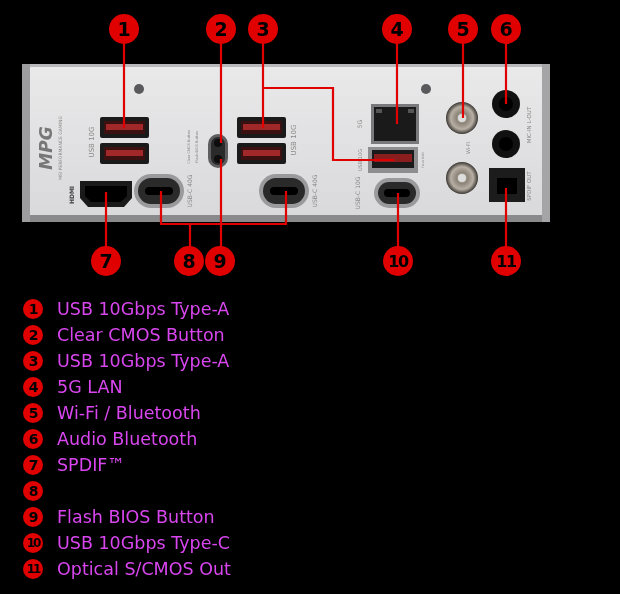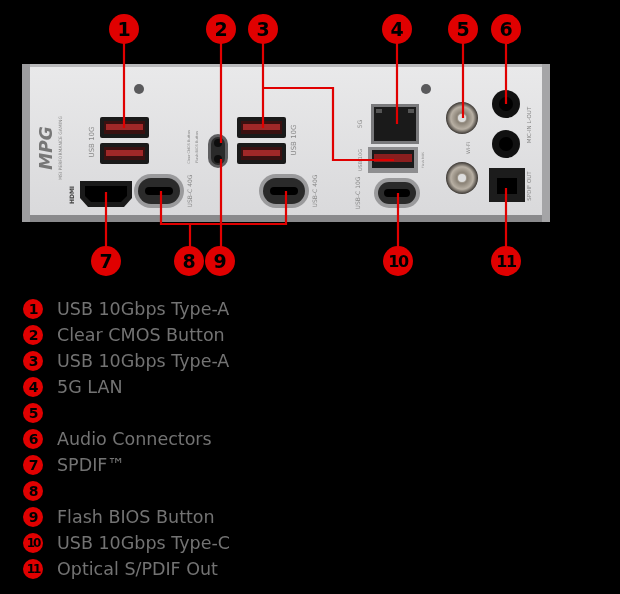"USB 10Gbps Type-A" .legend-label { color: #737373 -> #d946ef }
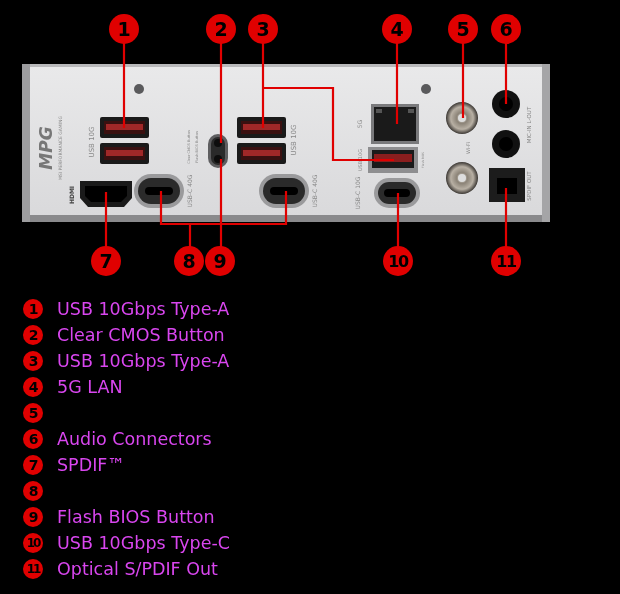"Wi-Fi / Bluetooth" span.legend-label { html: none -> <span>Wi-Fi / Bluetooth</span> }
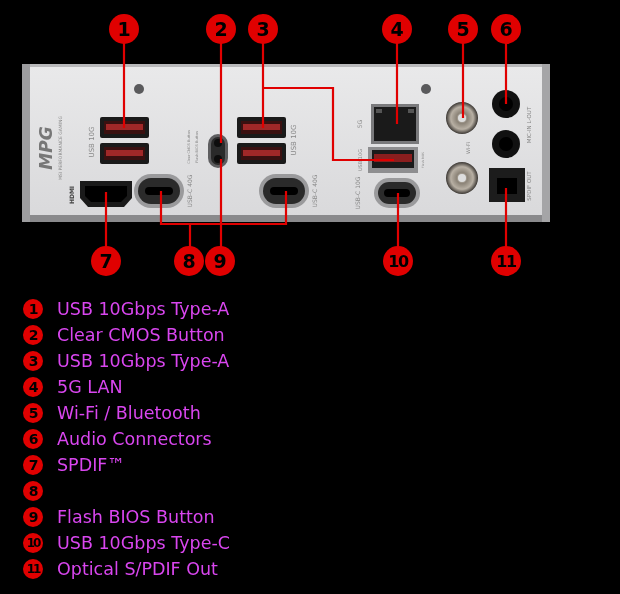"Audio Connectors" span.legend-label { text: Connectors -> Bluetooth }
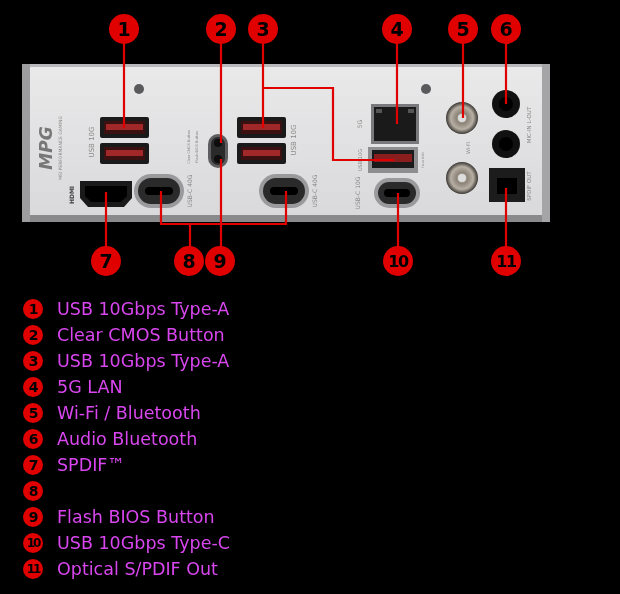"Optical S/PDIF Out" span.legend-label { text: S/PDIF -> S/CMOS }
